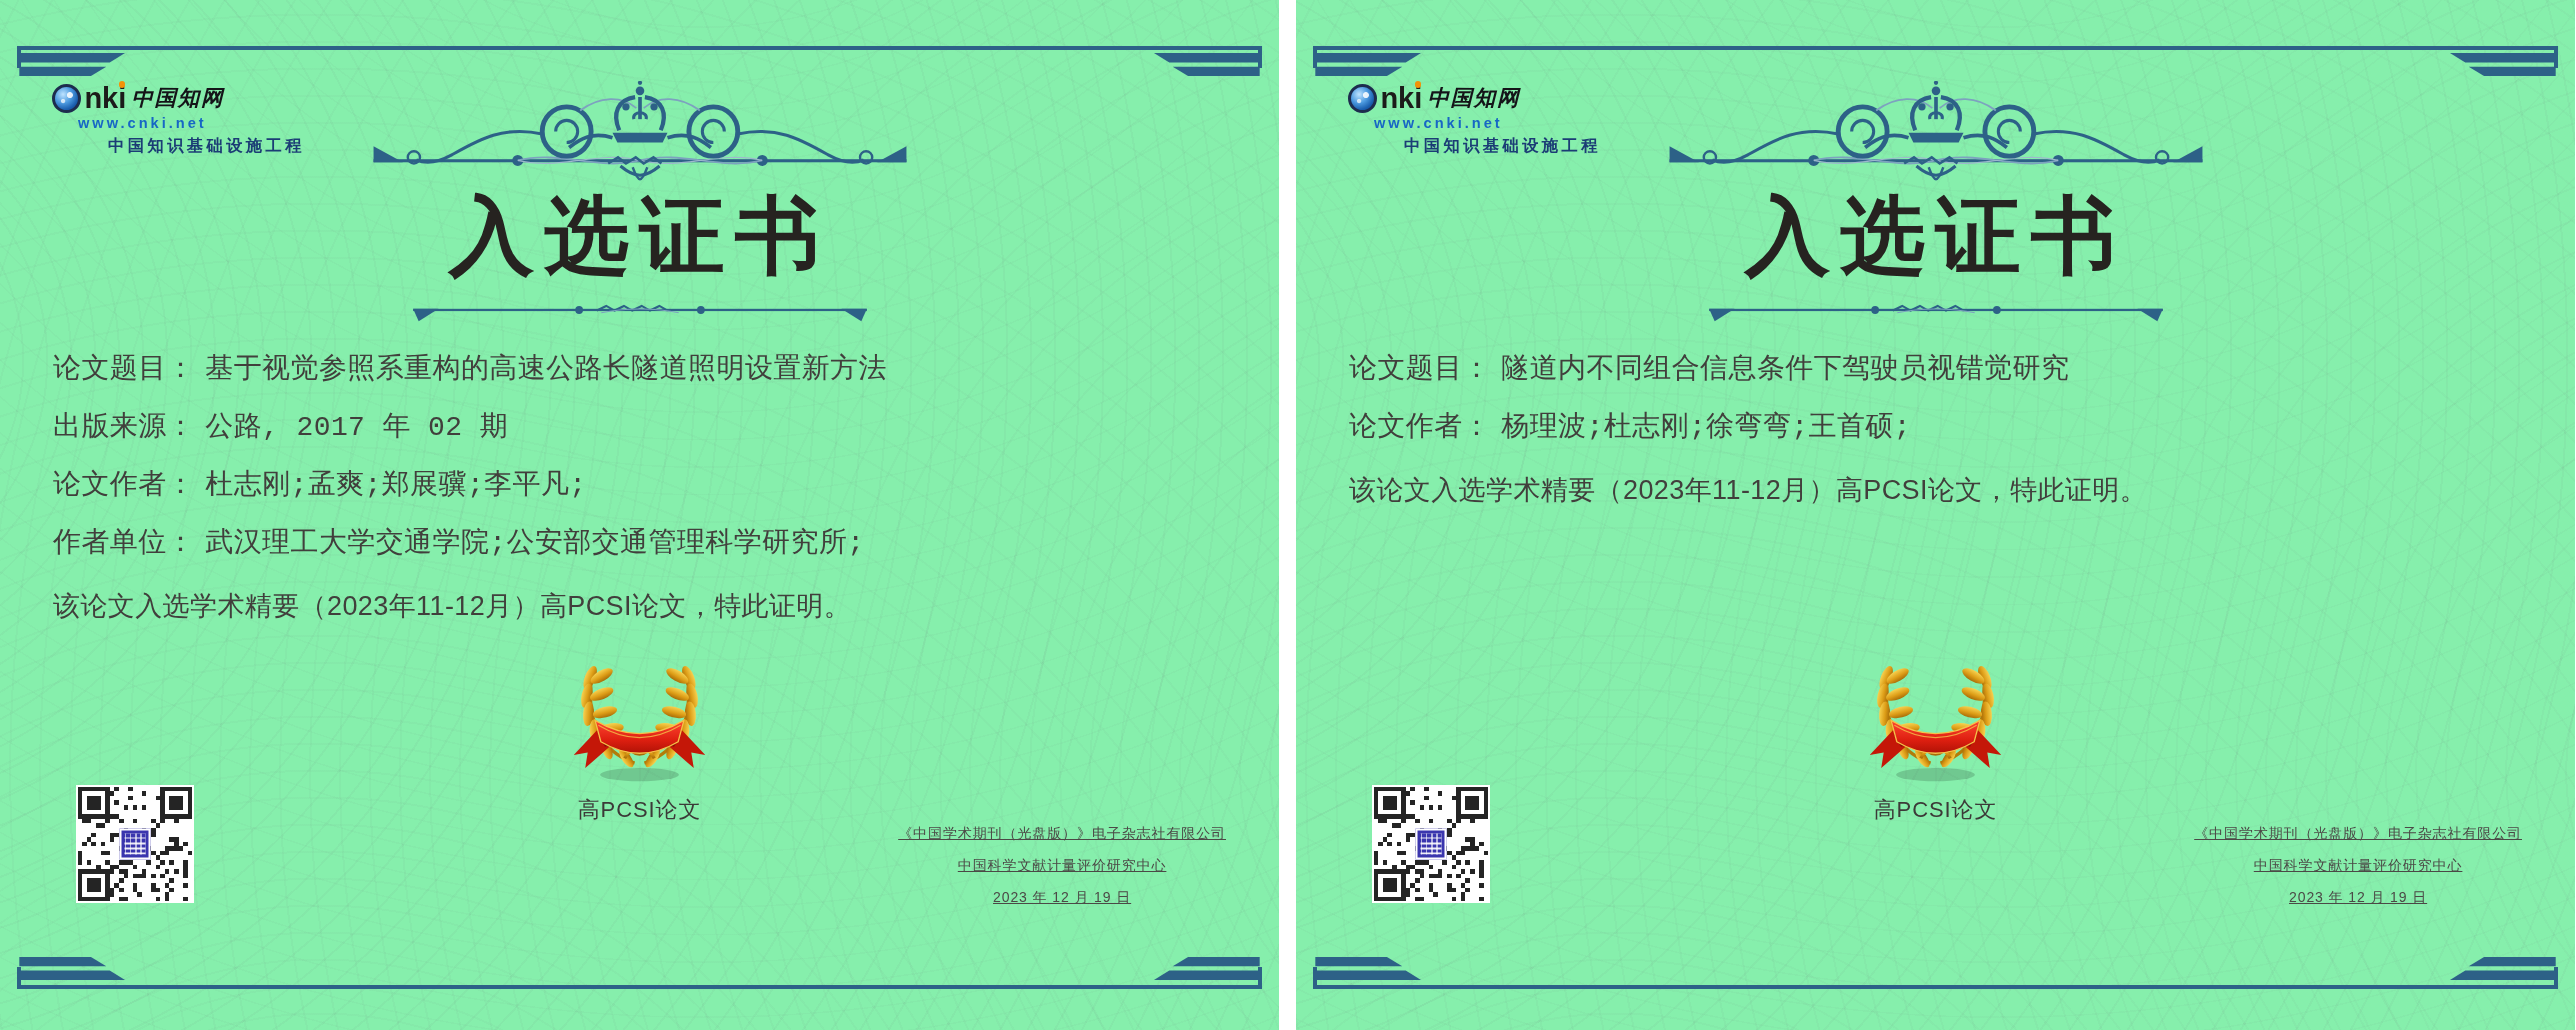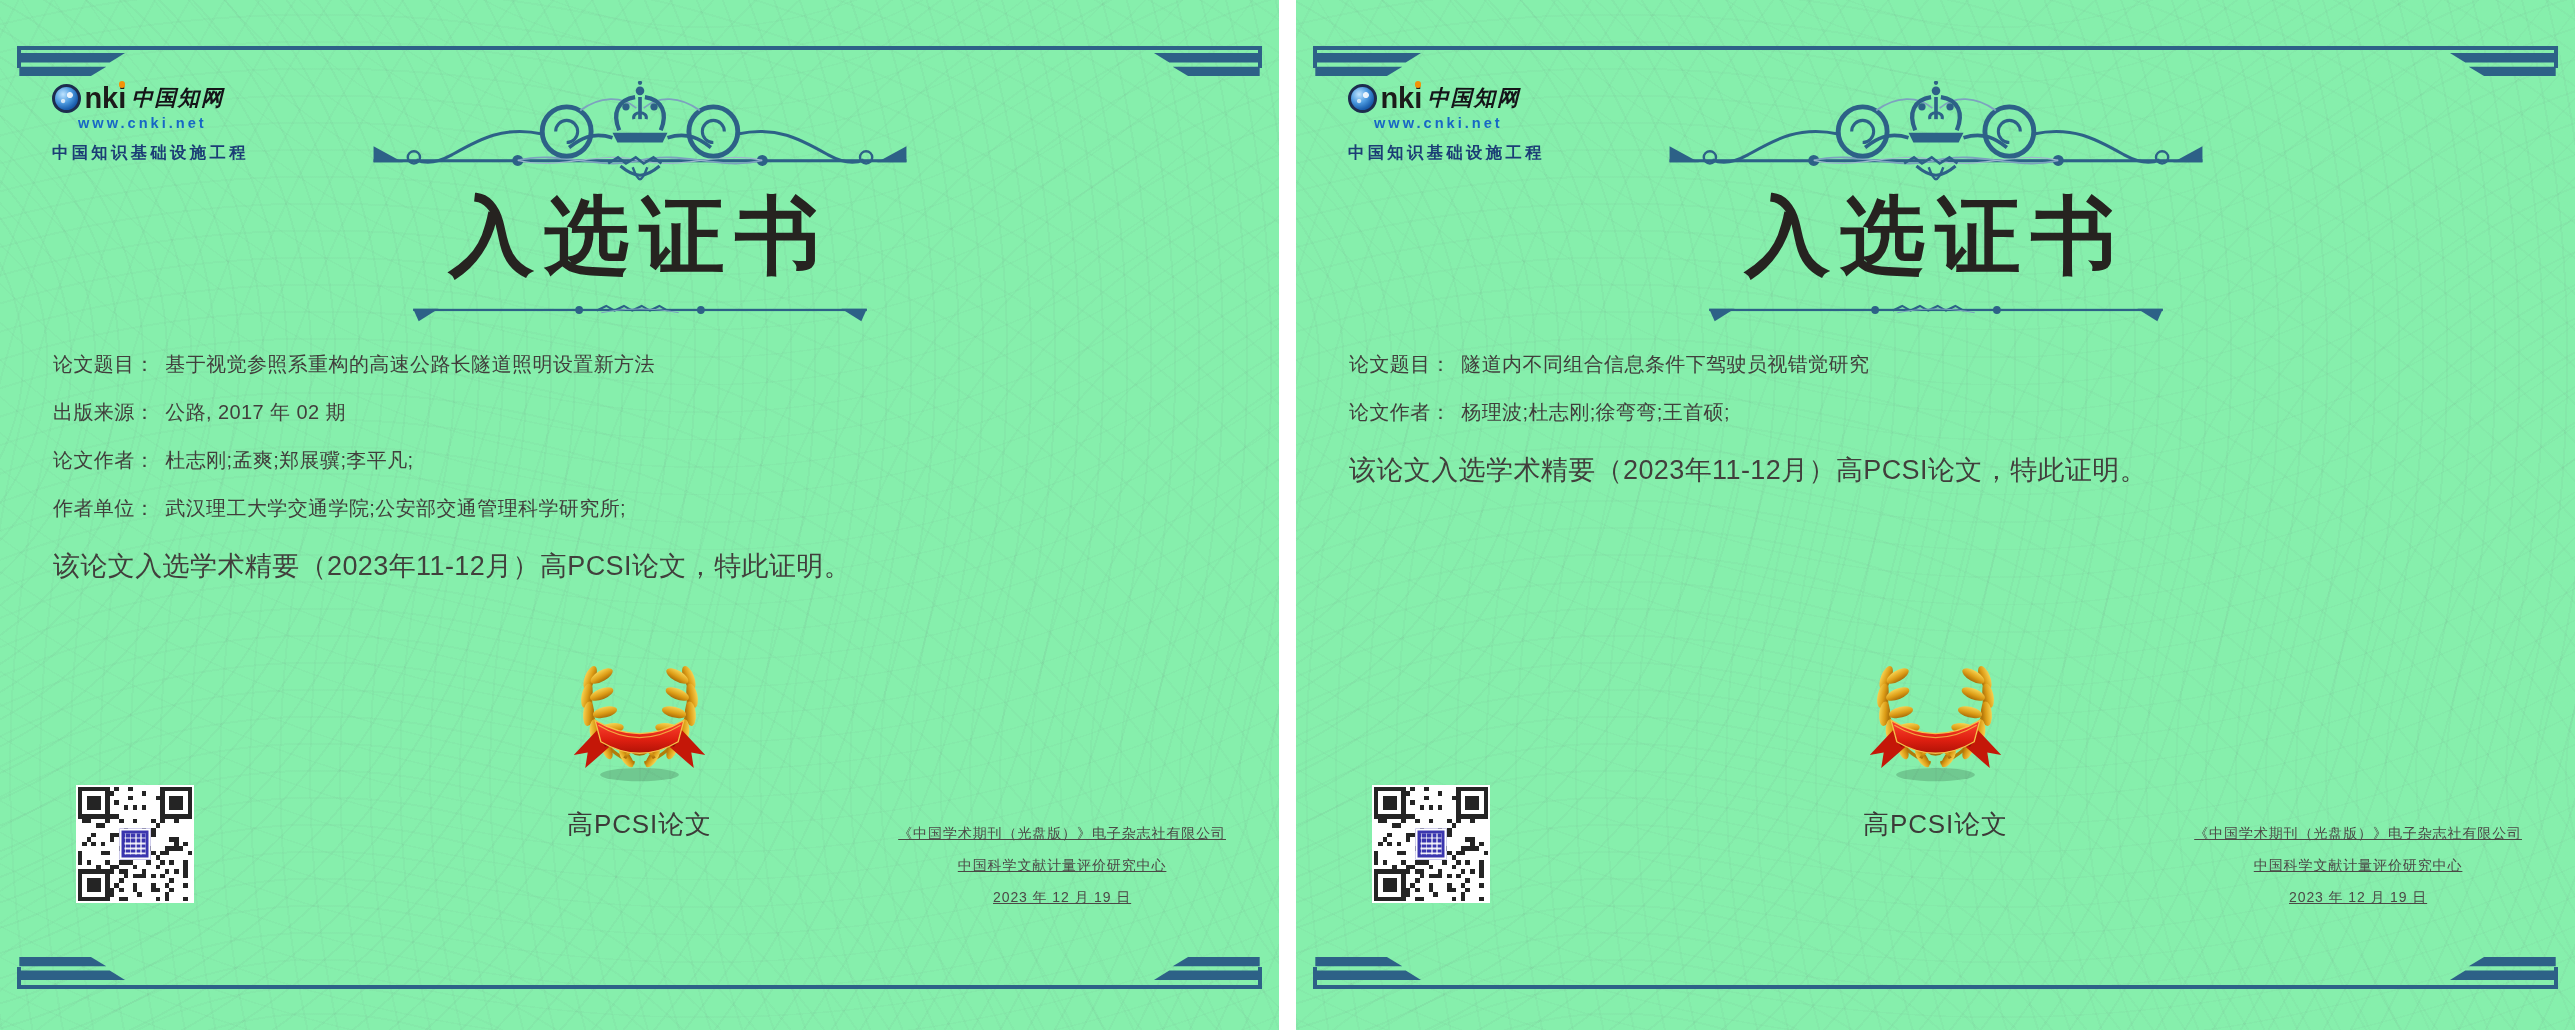"中国知识基础设施工程" .logo-sub { margin-top: 11px -> 4px; text-align: none -> center }
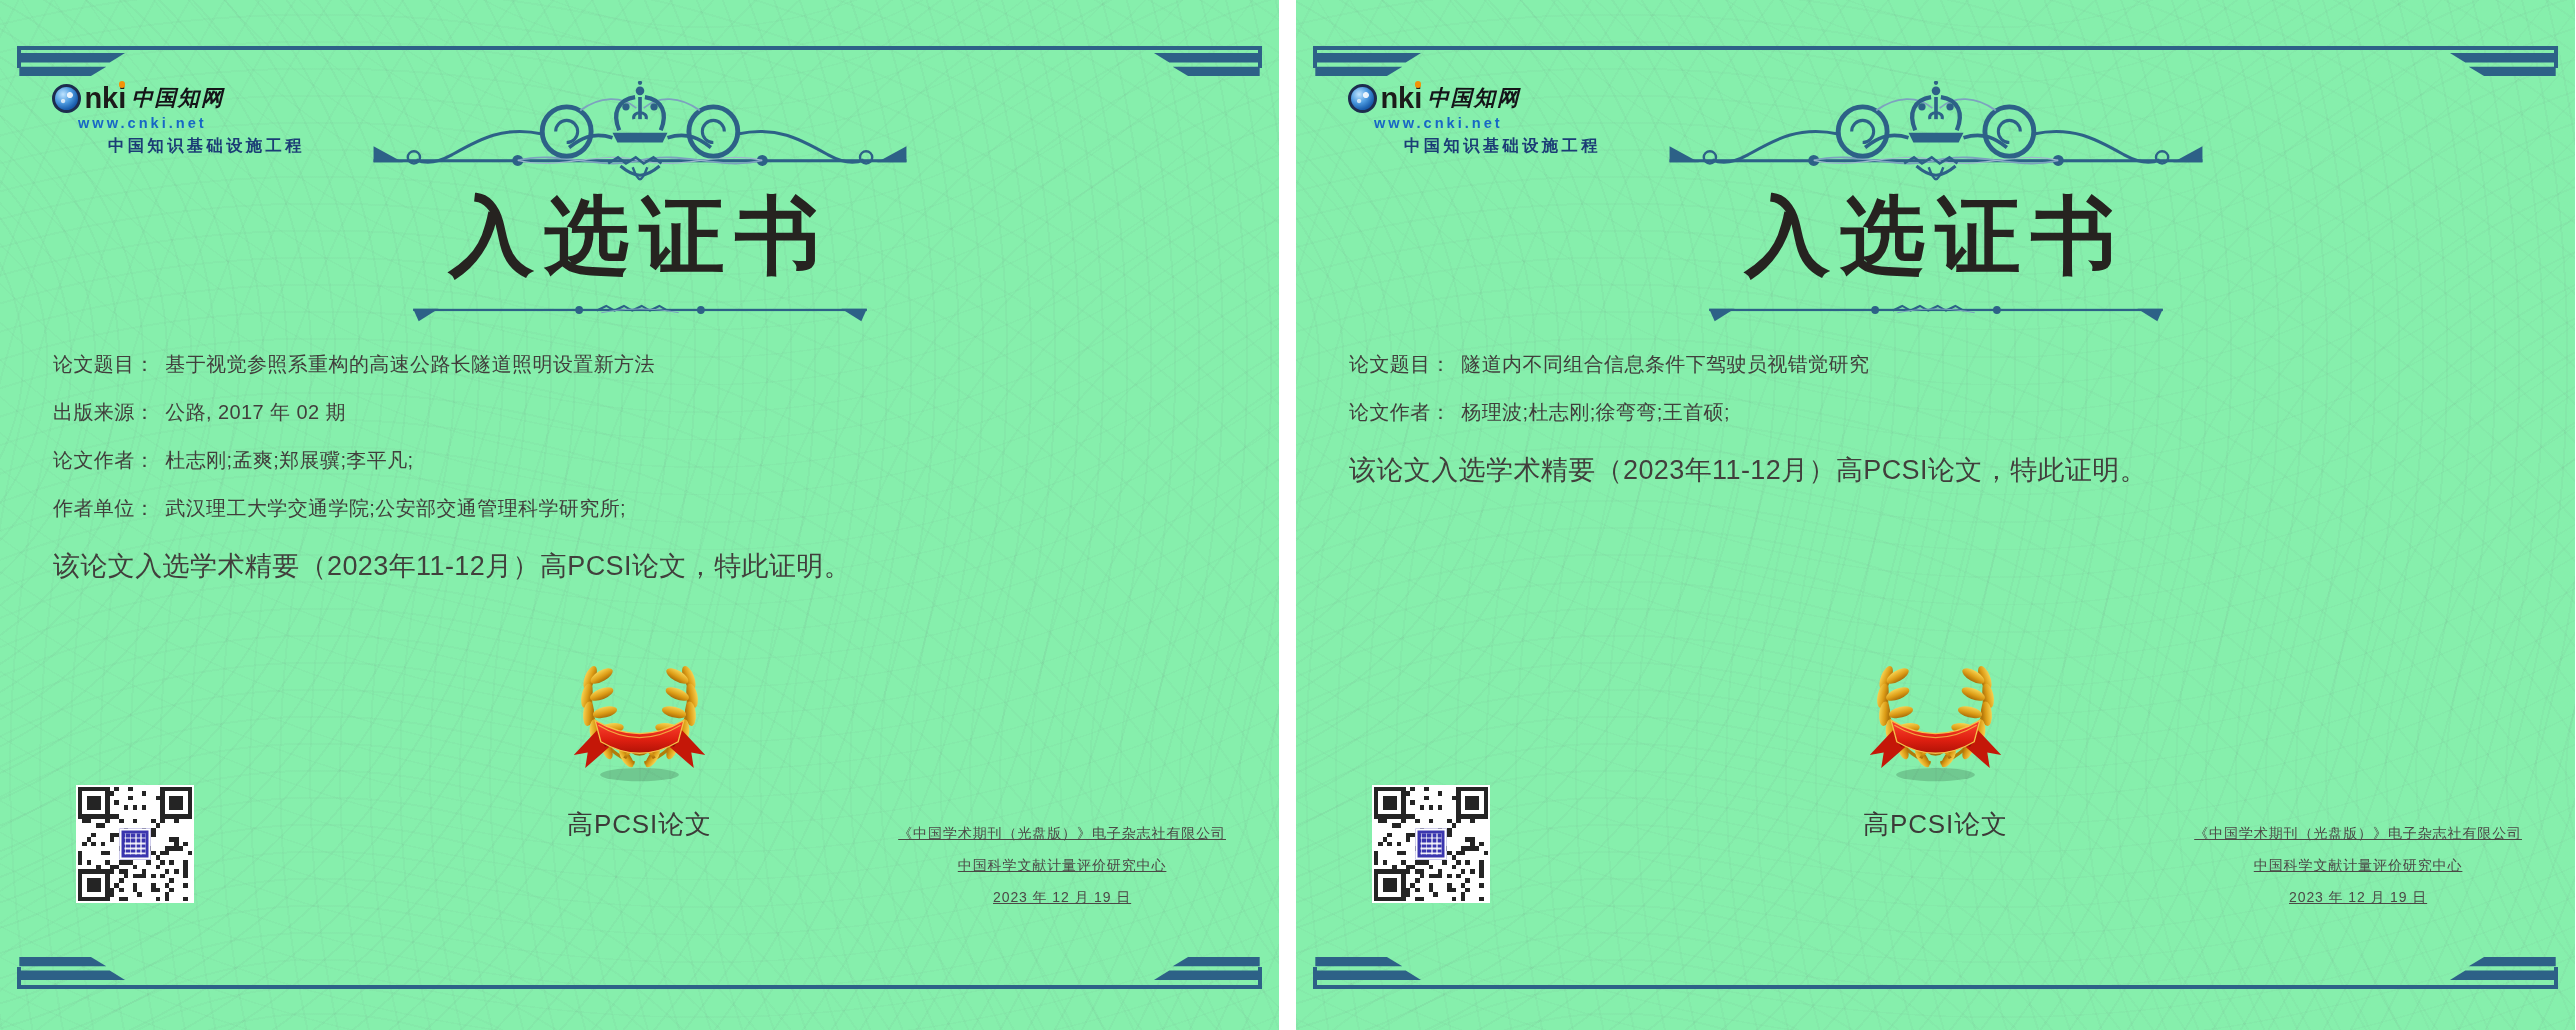"论文题目： 基于视觉参照系重构的高速公路长隧道照明设置新方法" .field { font-family: none -> Liberation Mono, monospace; font-size: 20px -> 28px }
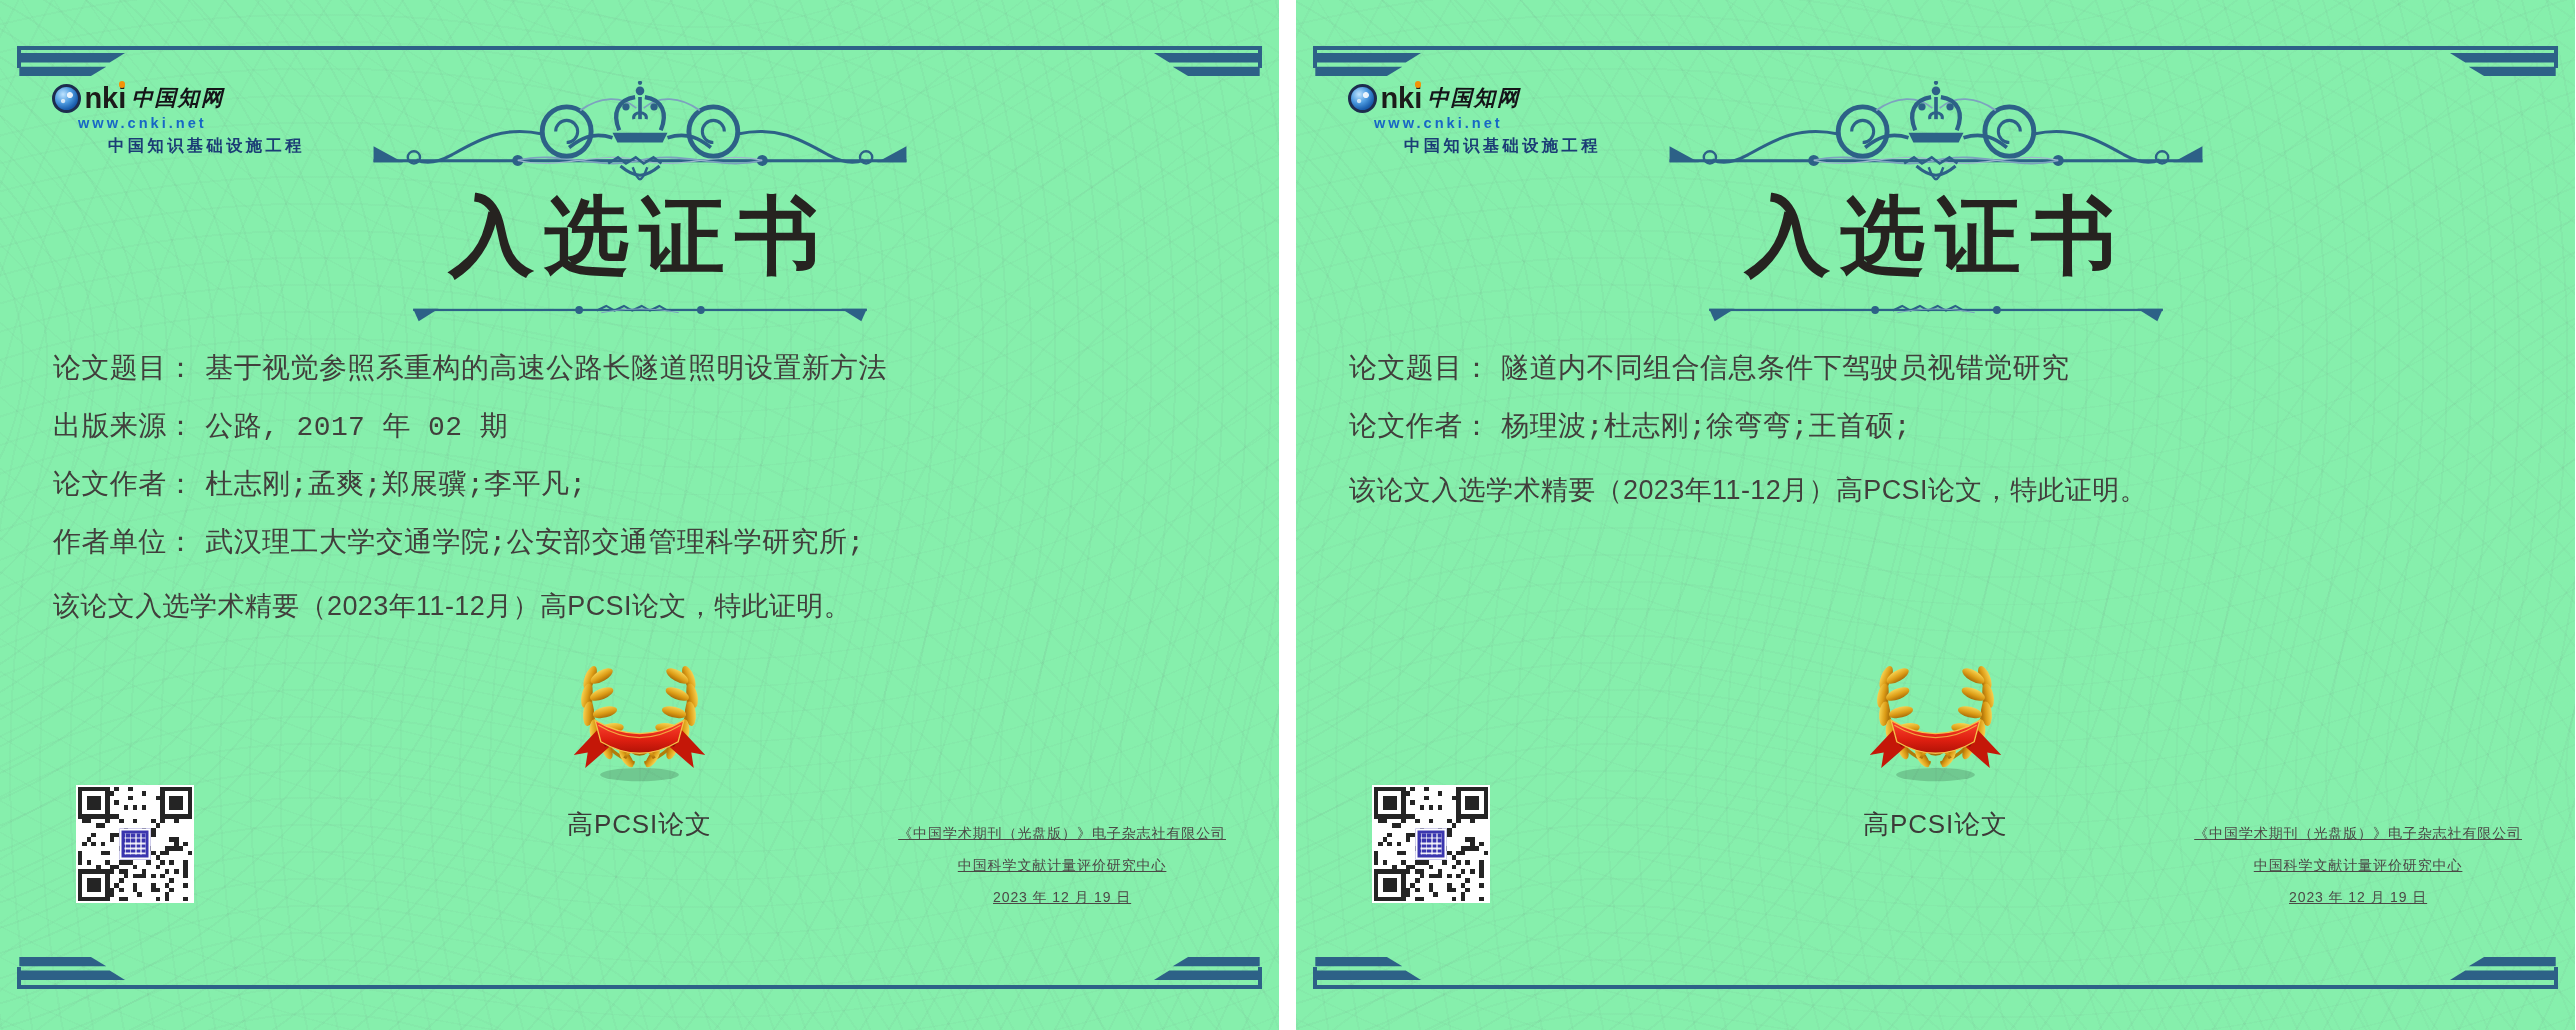"高PCSI论文" .badge-label { font-size: 26px -> 22px; margin-top: 17px -> 5px }
